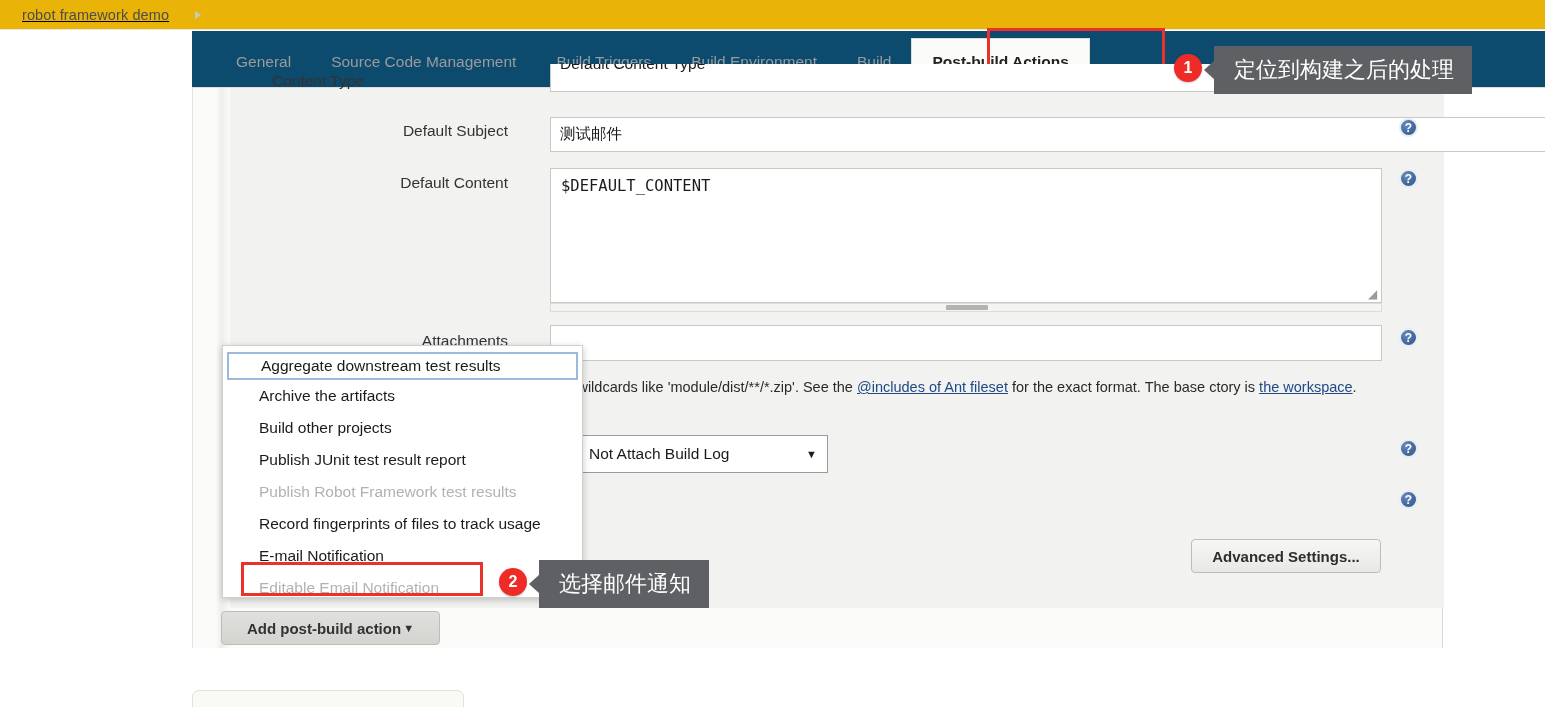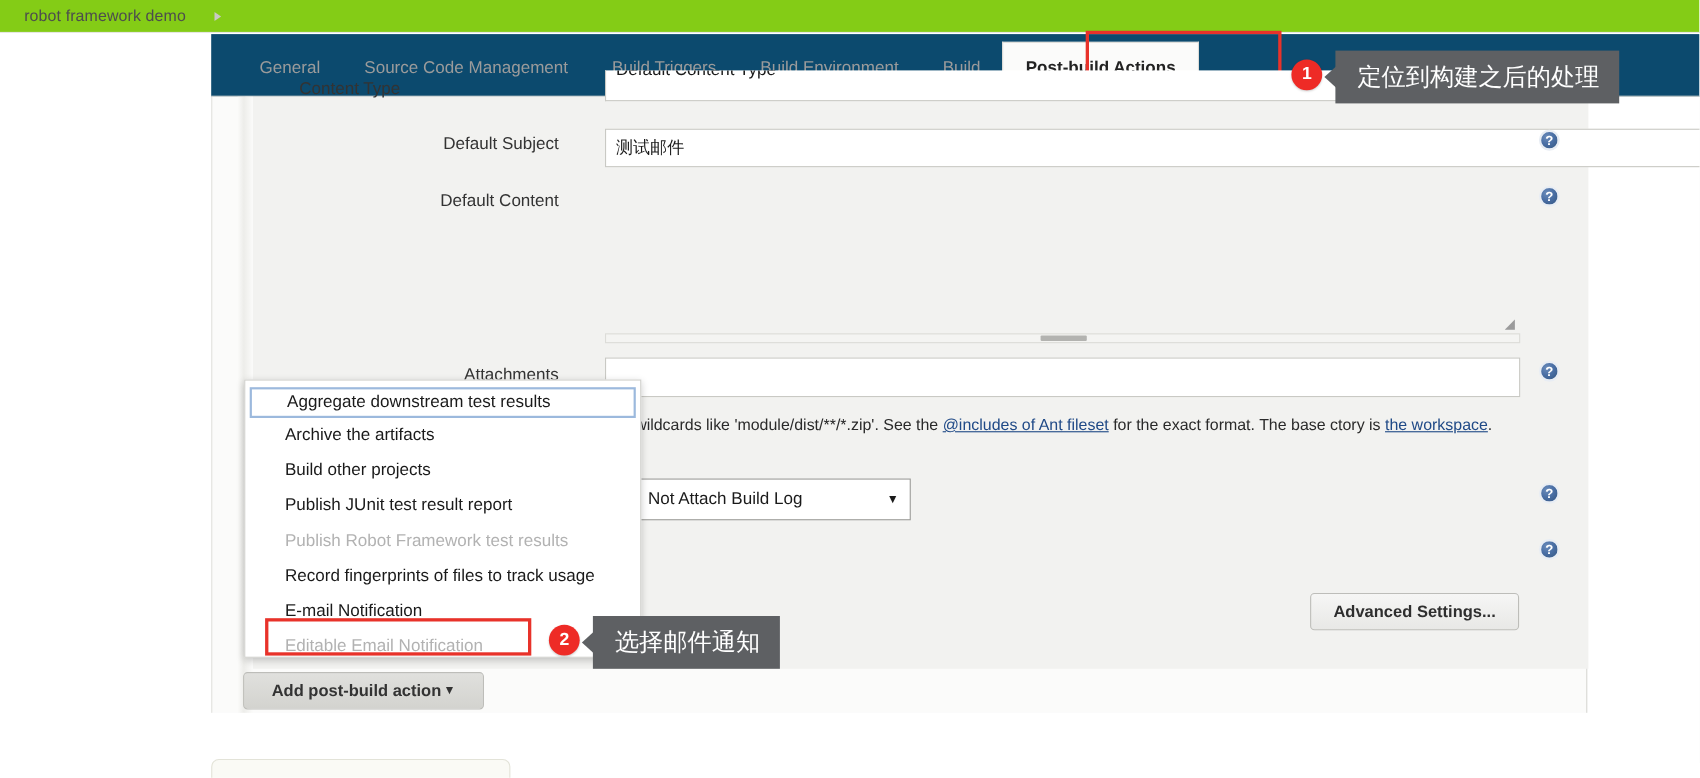"robot framework demo" .breadcrumb-bar { background: #84cc16 -> #eab308; text-decoration: none -> underline }
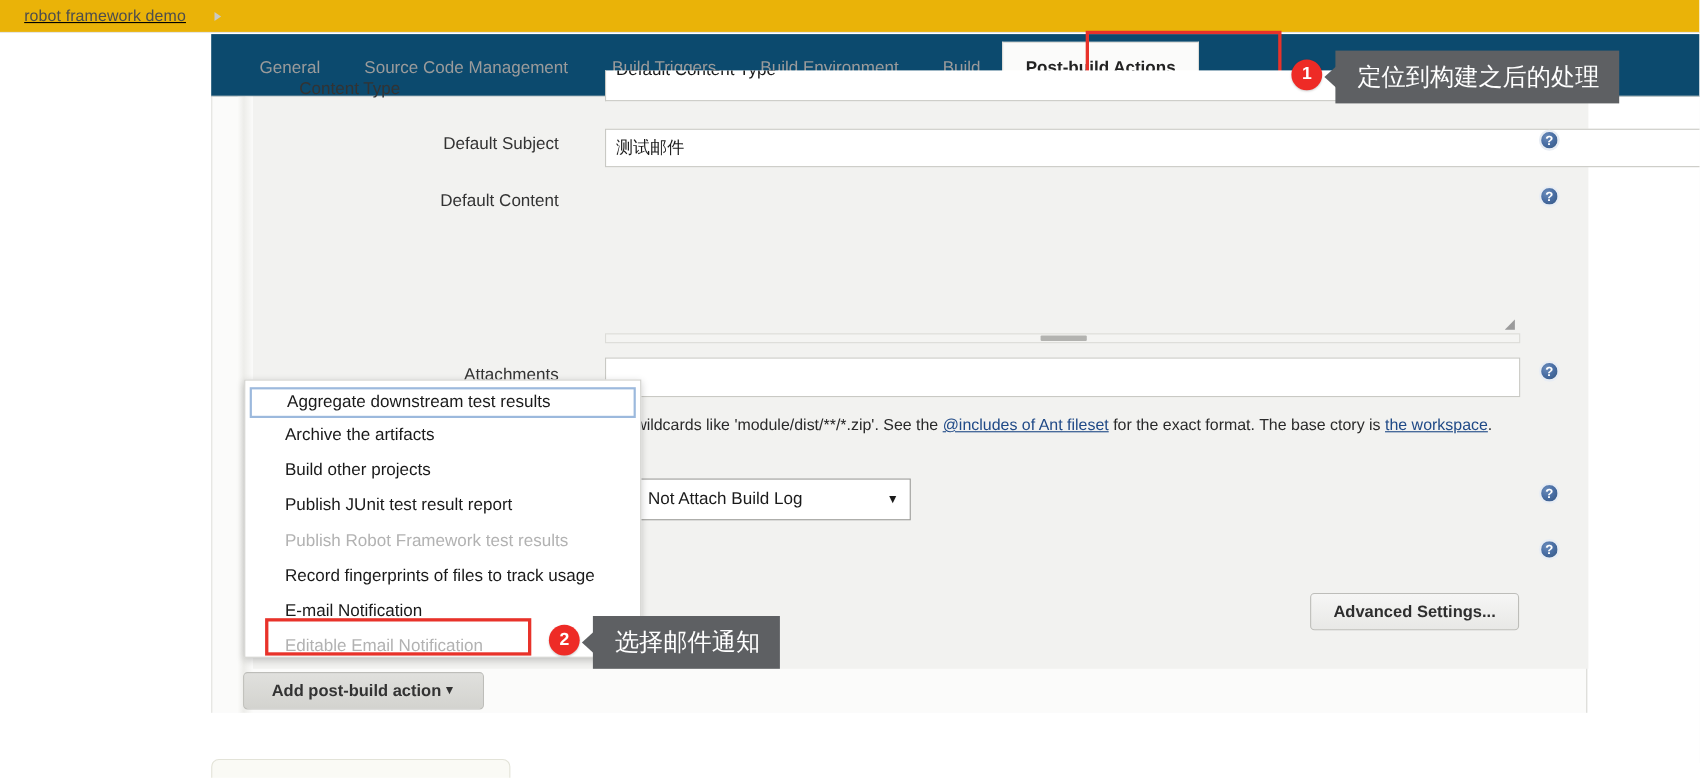"$DEFAULT_CONTENT" textarea.content-textarea { html: none -> <textarea>$DEFAULT_CONTENT</textarea> }
